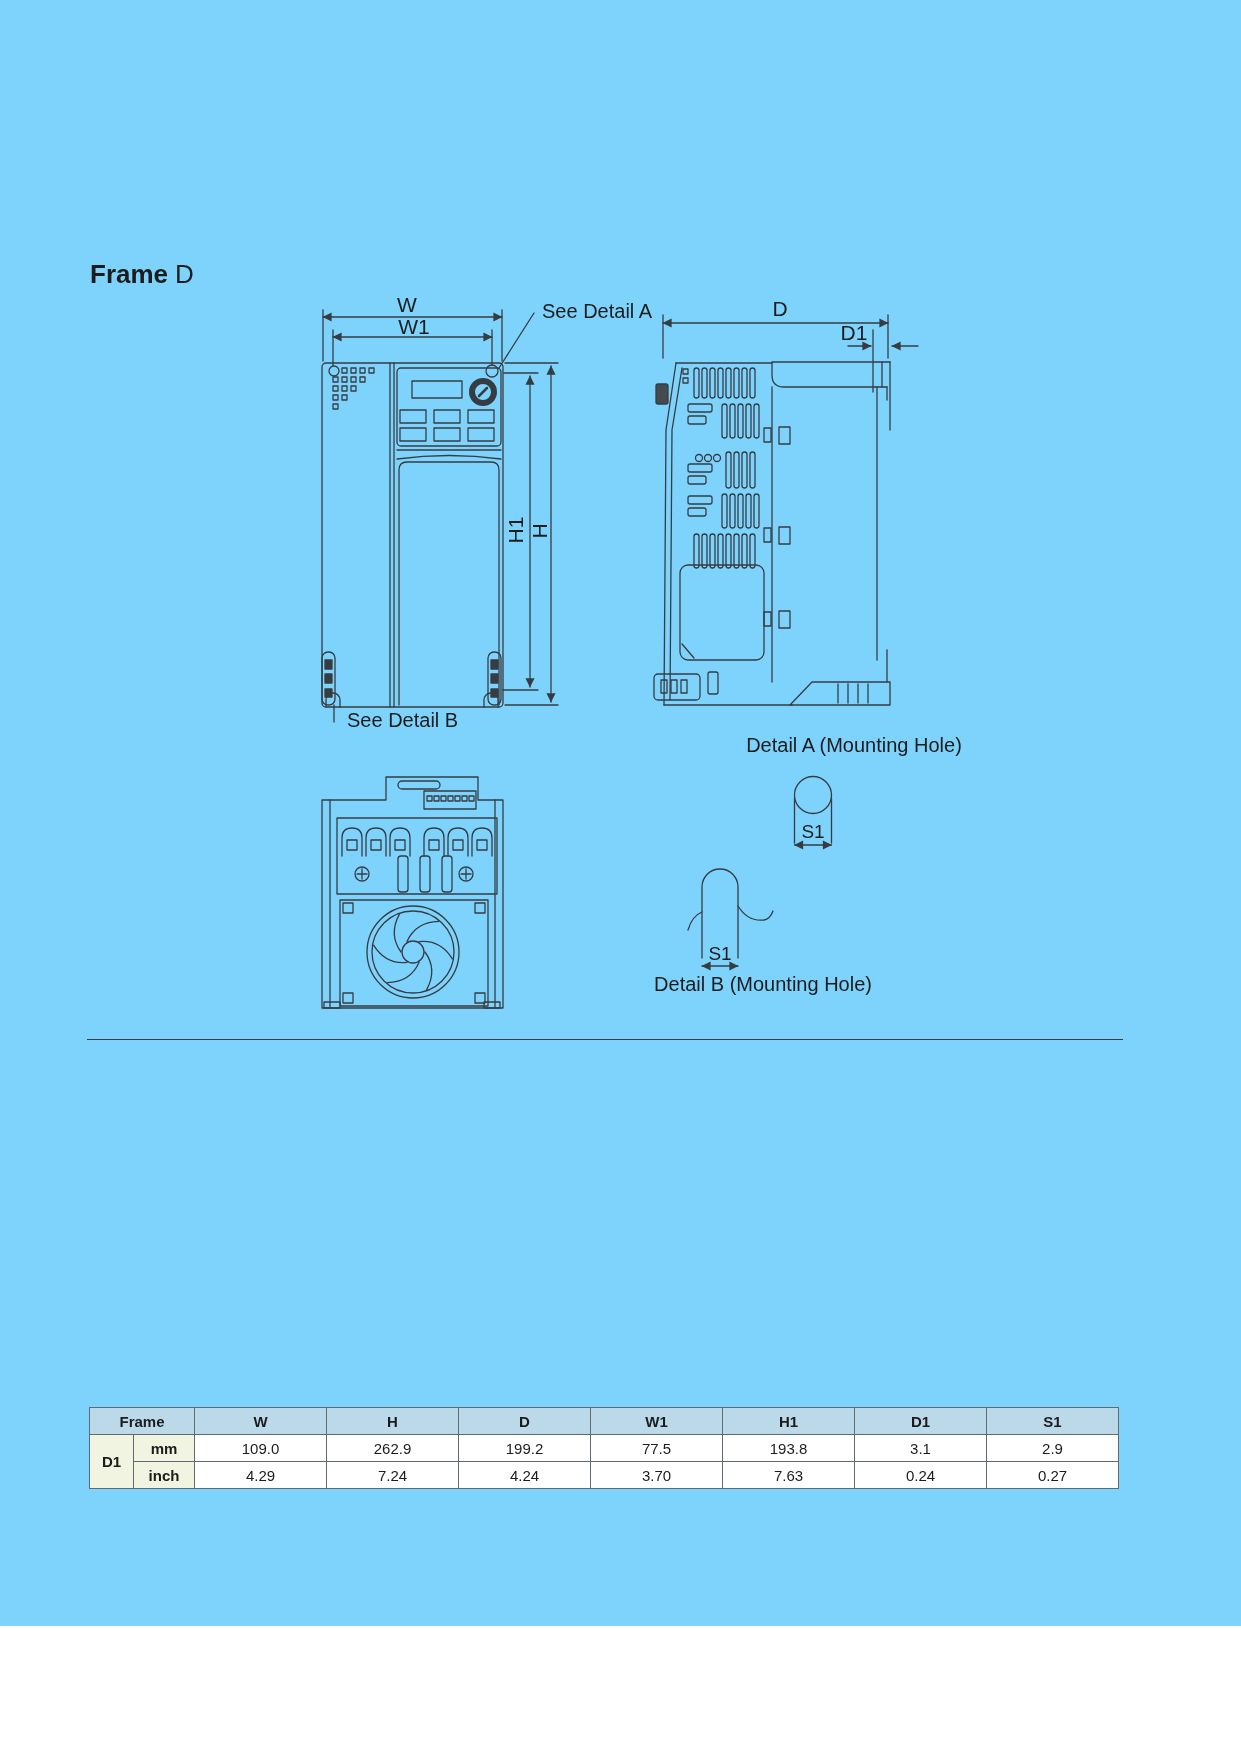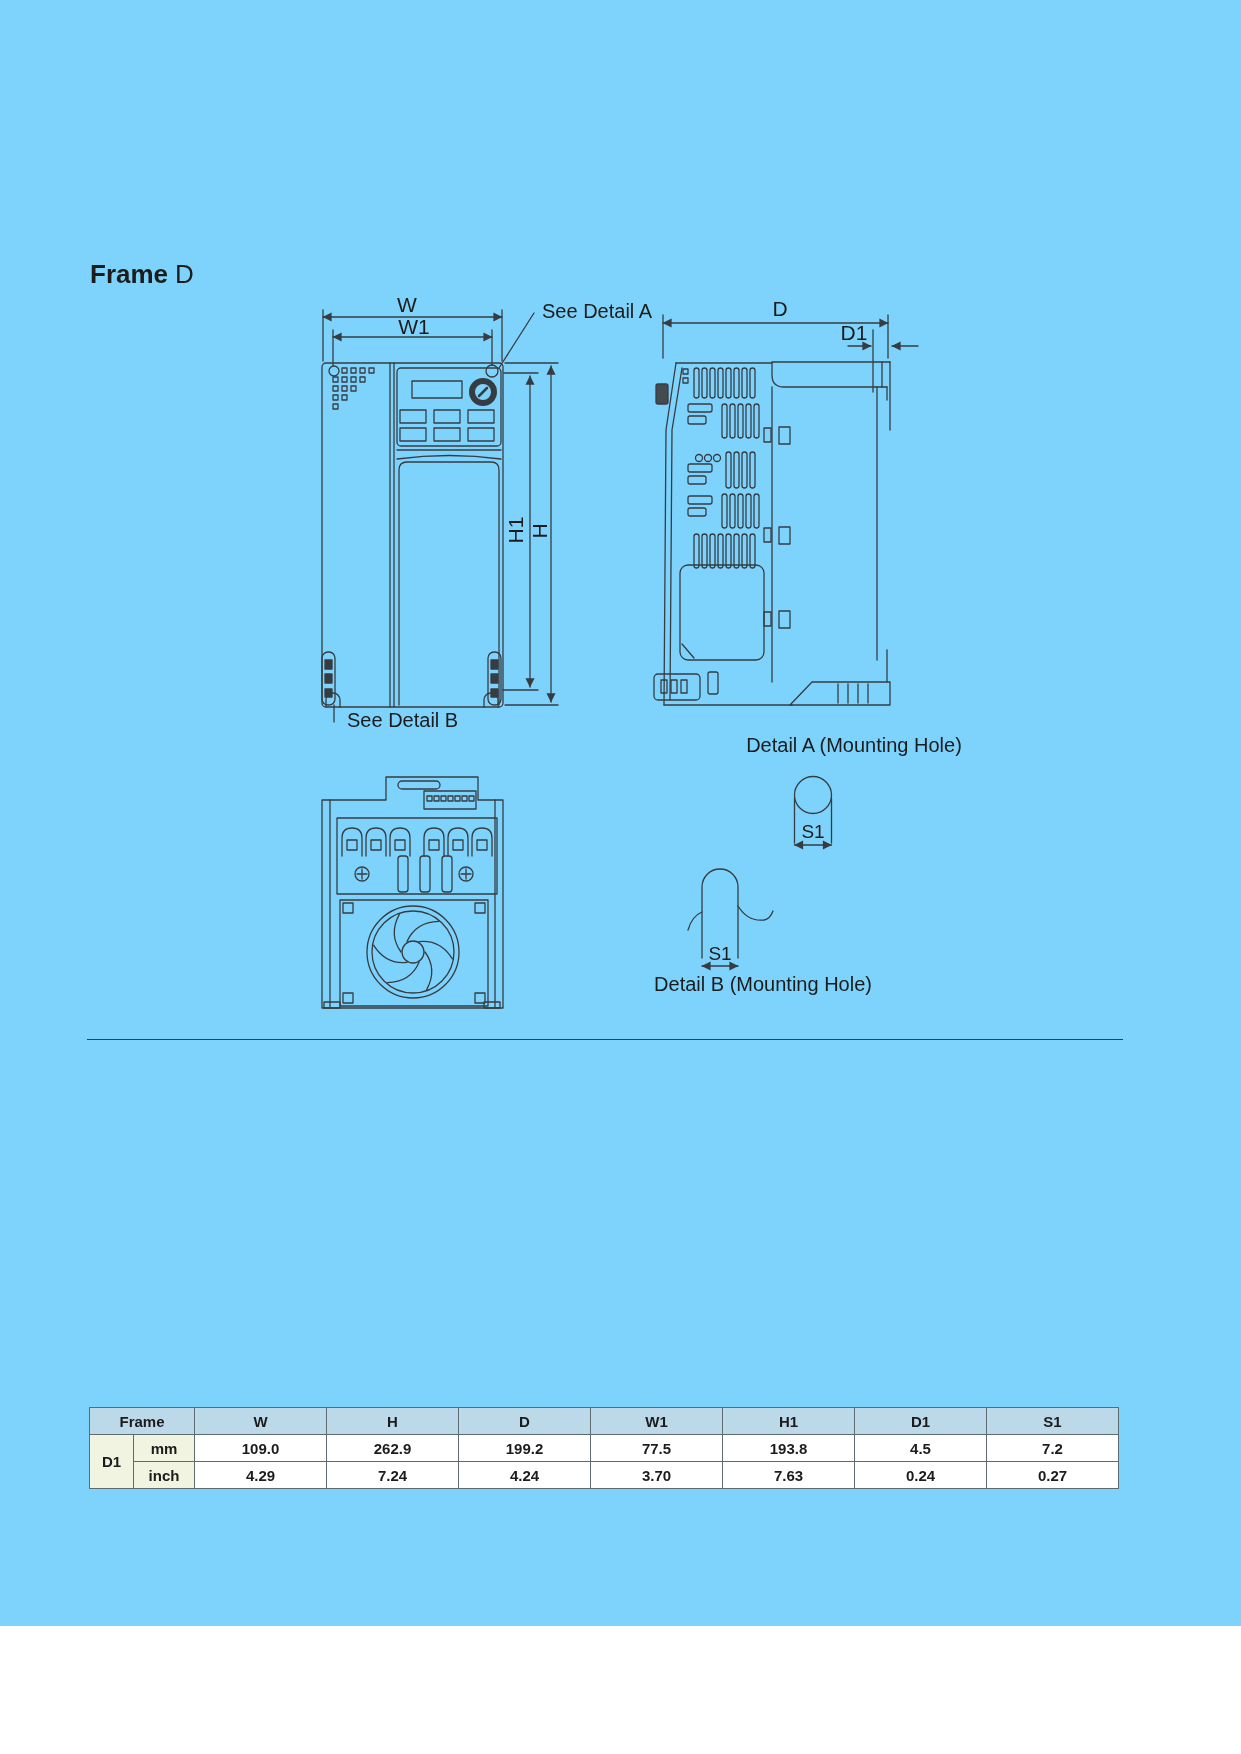"109.0" #dim-table td.val { font-weight: bold -> normal }
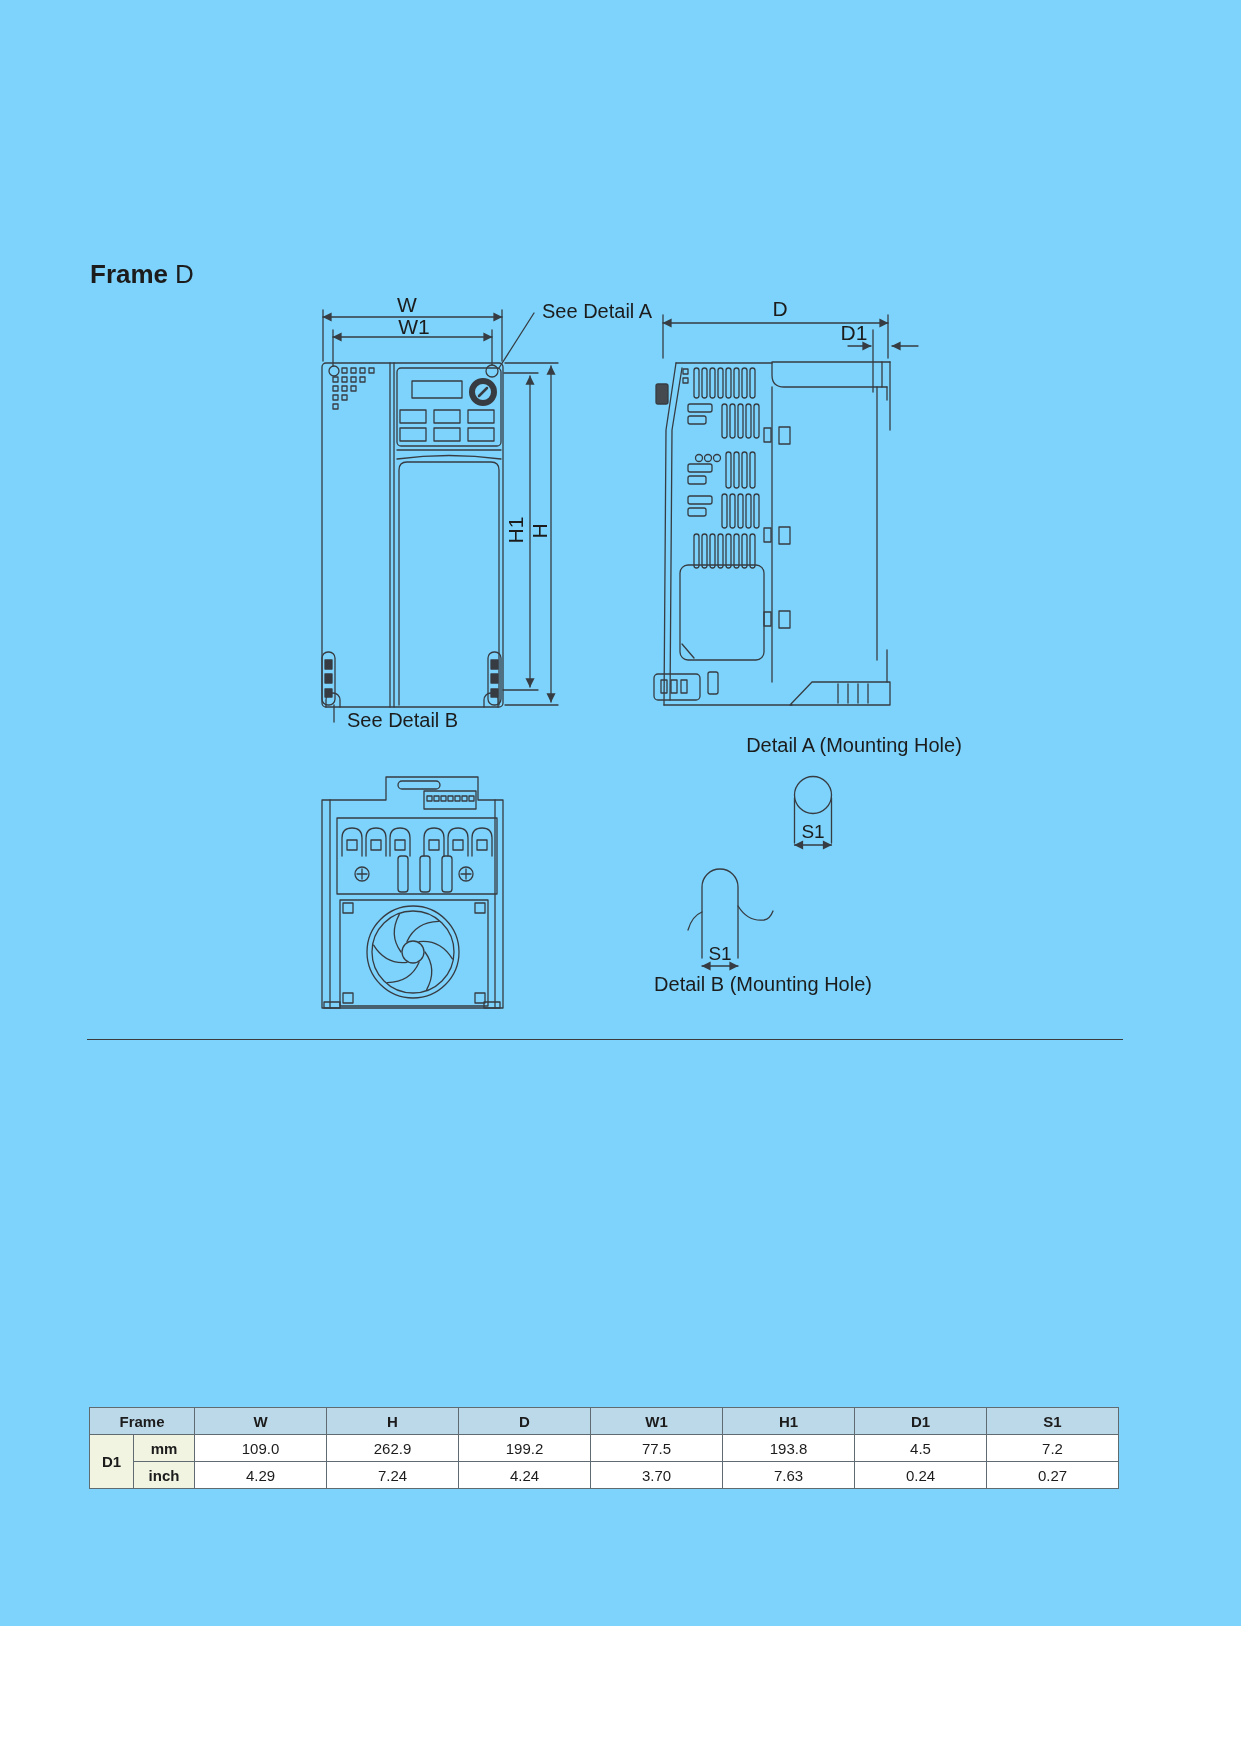"4.5" td.val { text: 4.5 -> 3.1 }
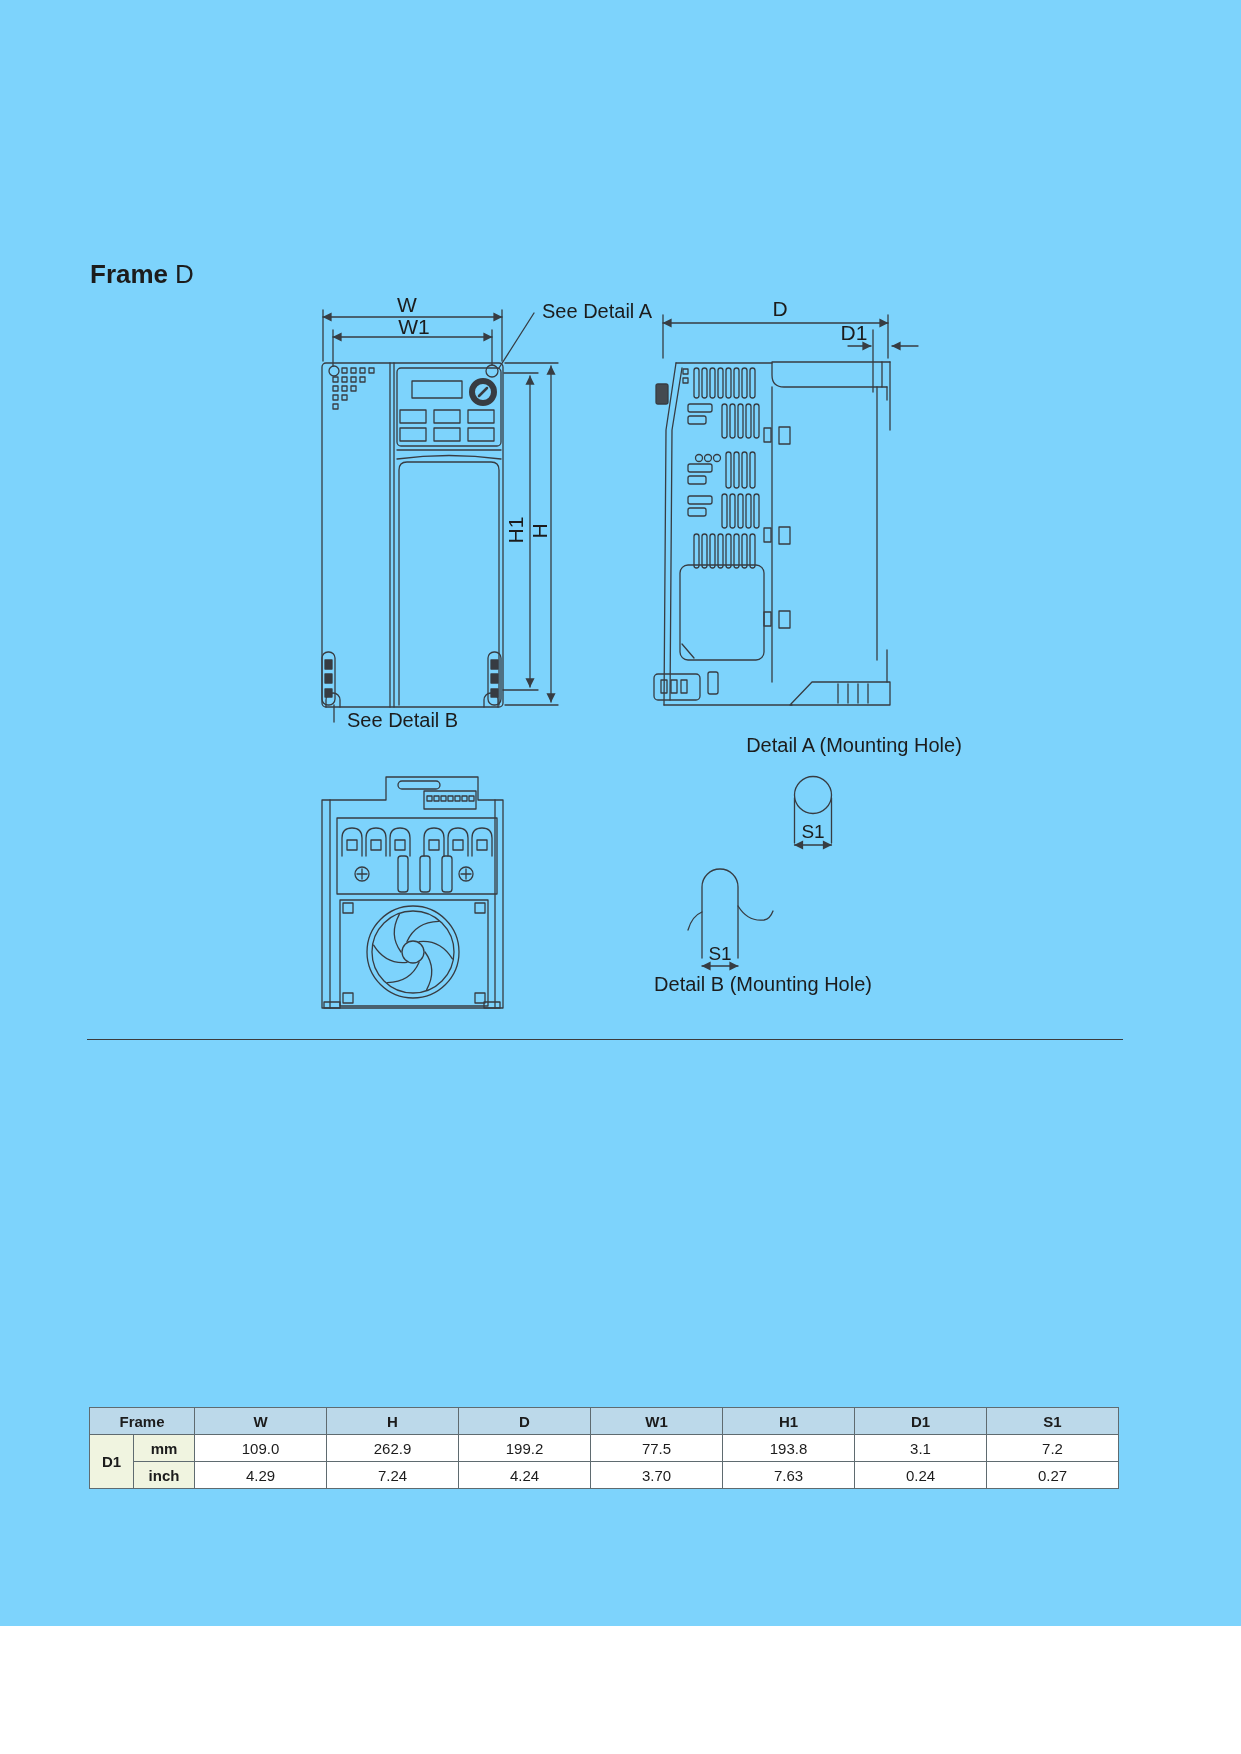"7.2" td.val { text: 7.2 -> 2.9 }
